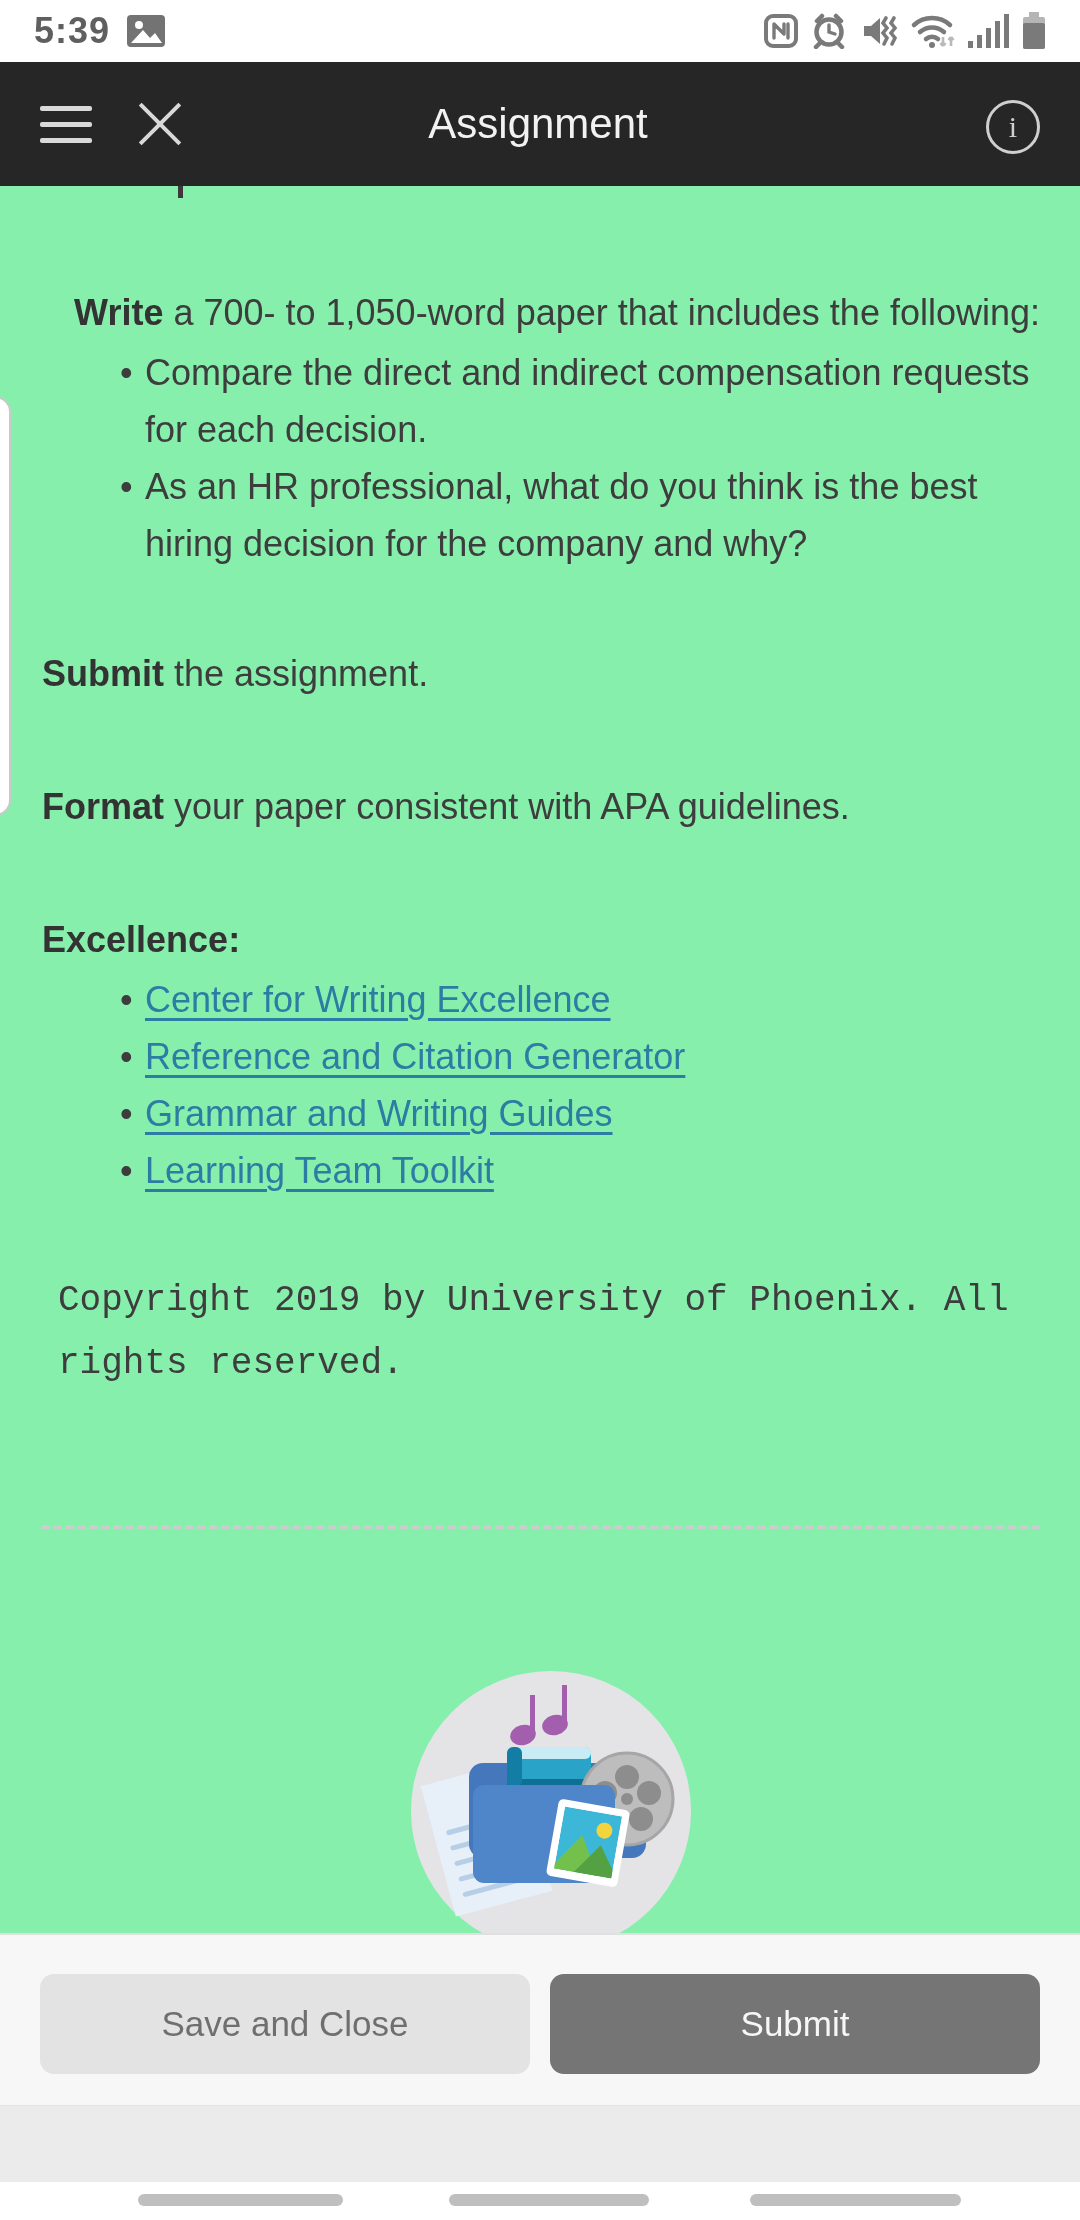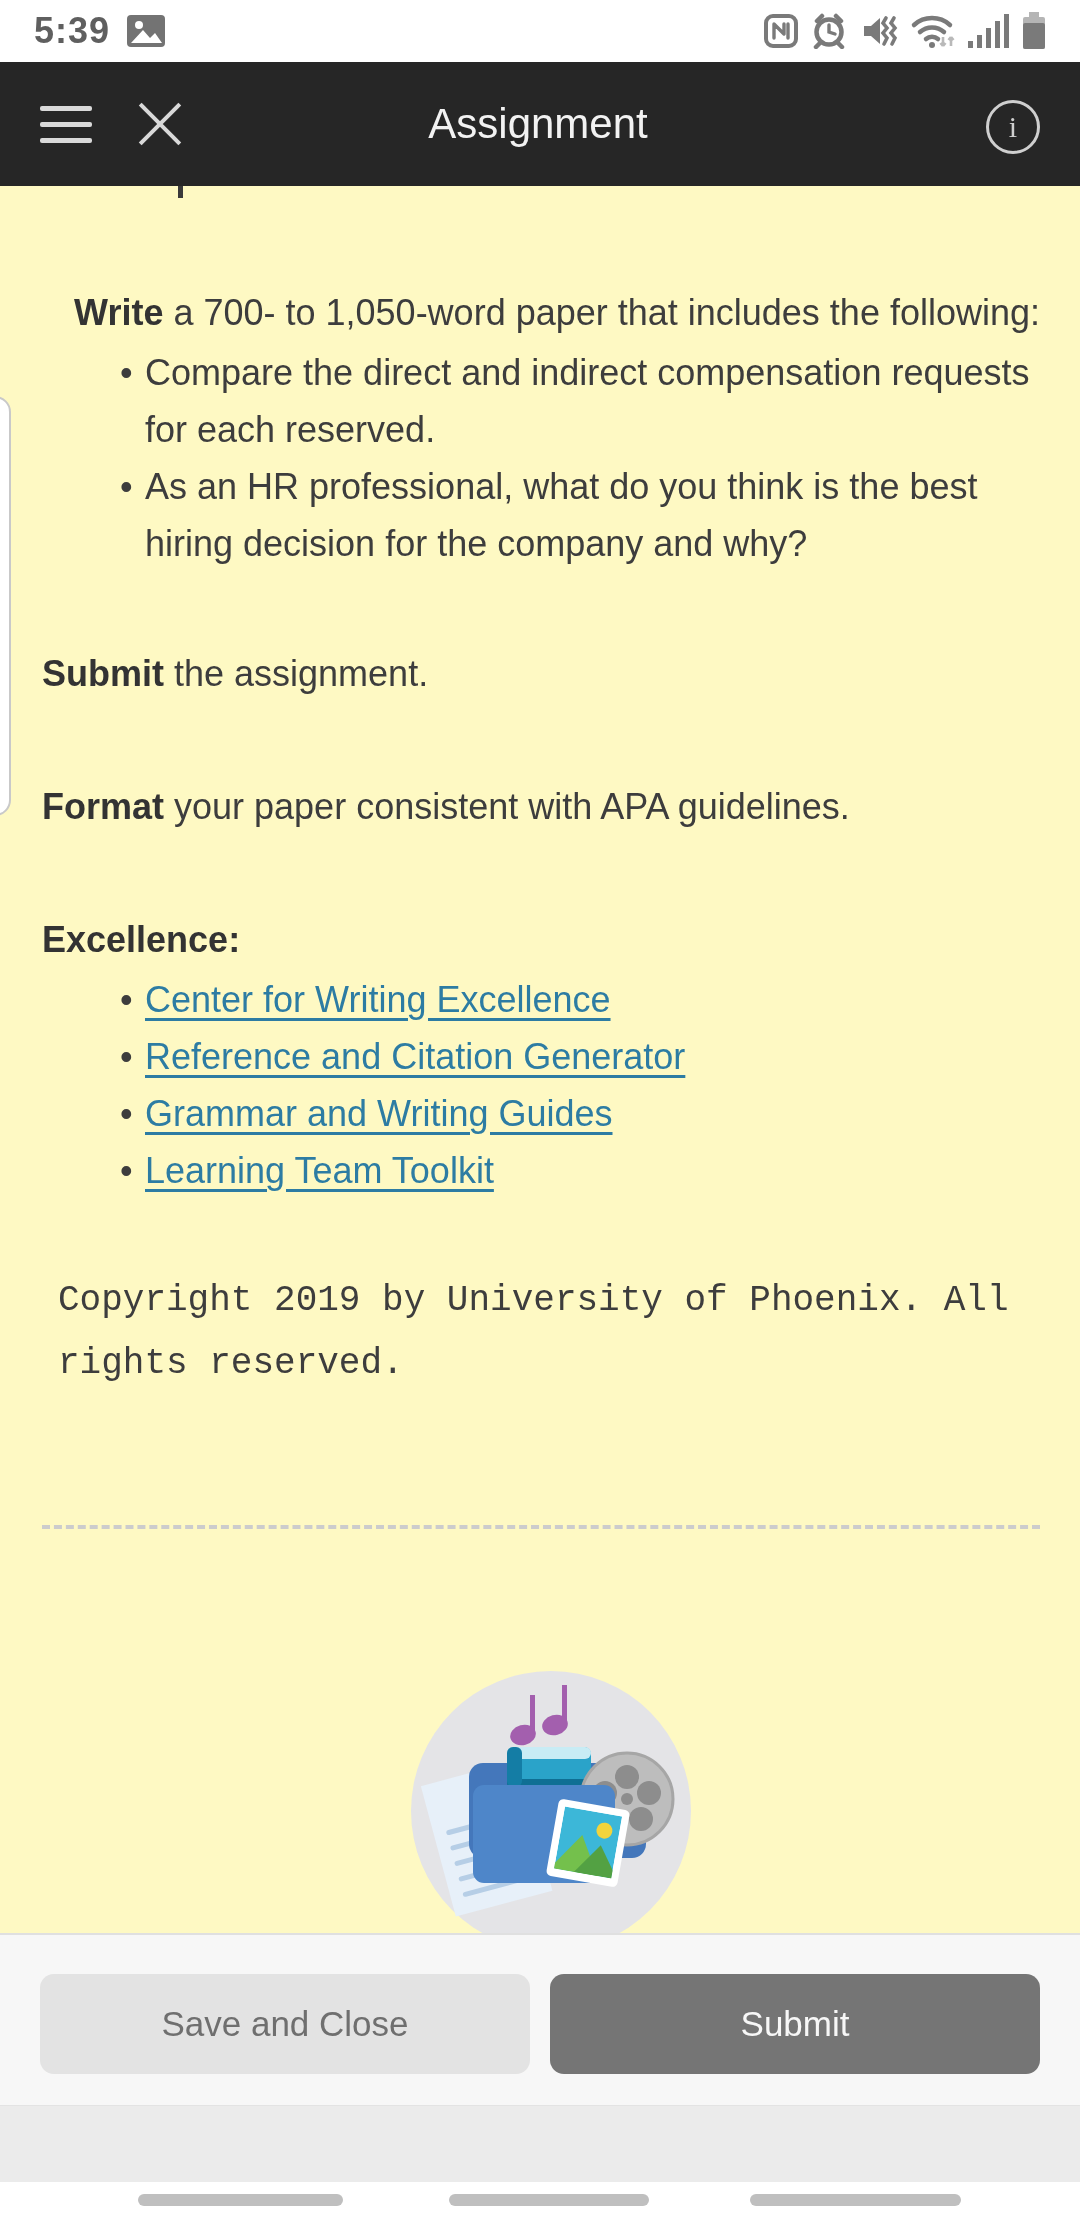"5:39" .screen { background: #fef9c3 -> #86efac }
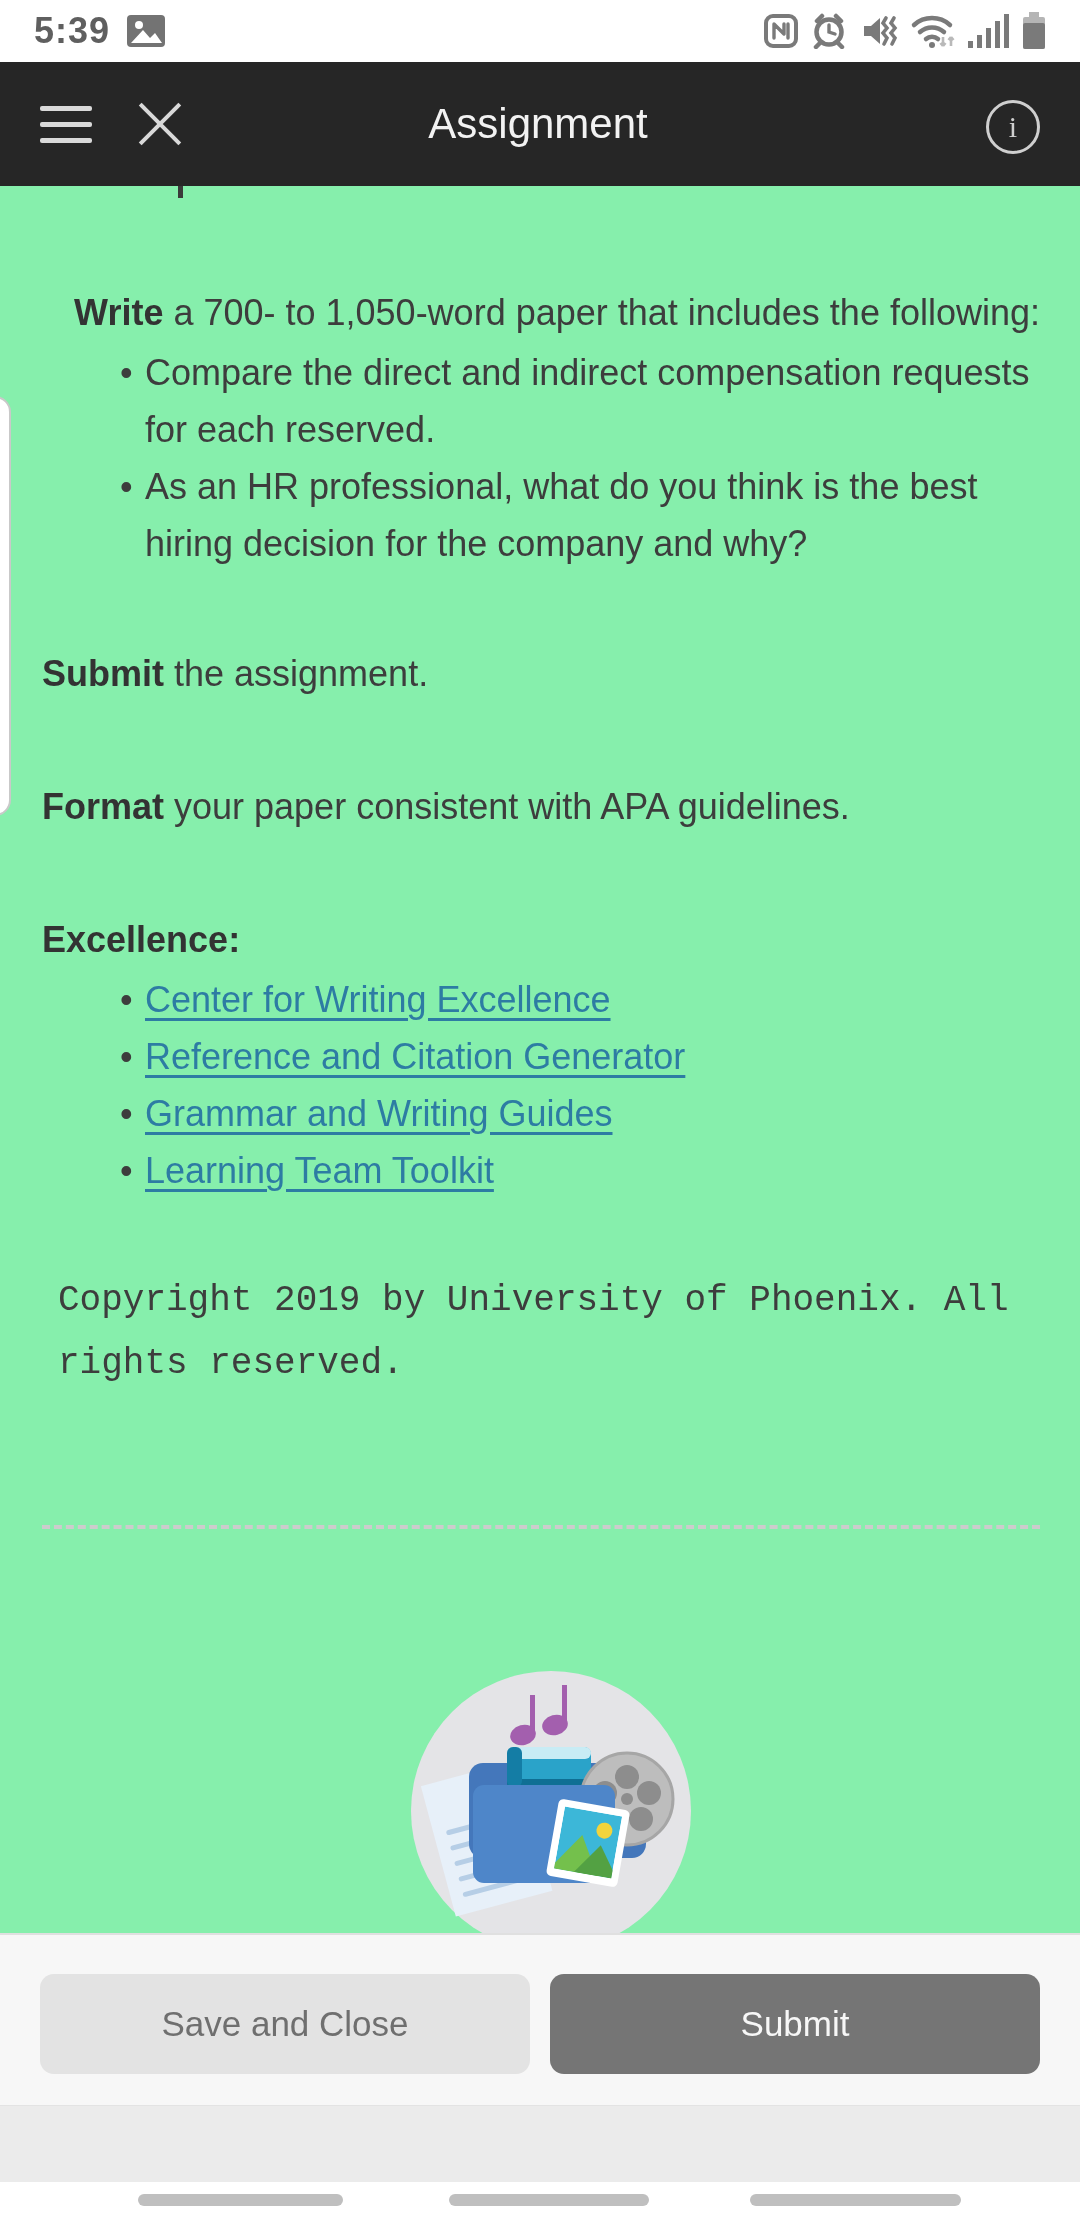"Compare the direct and indirect" span { text: reserved -> decision }
